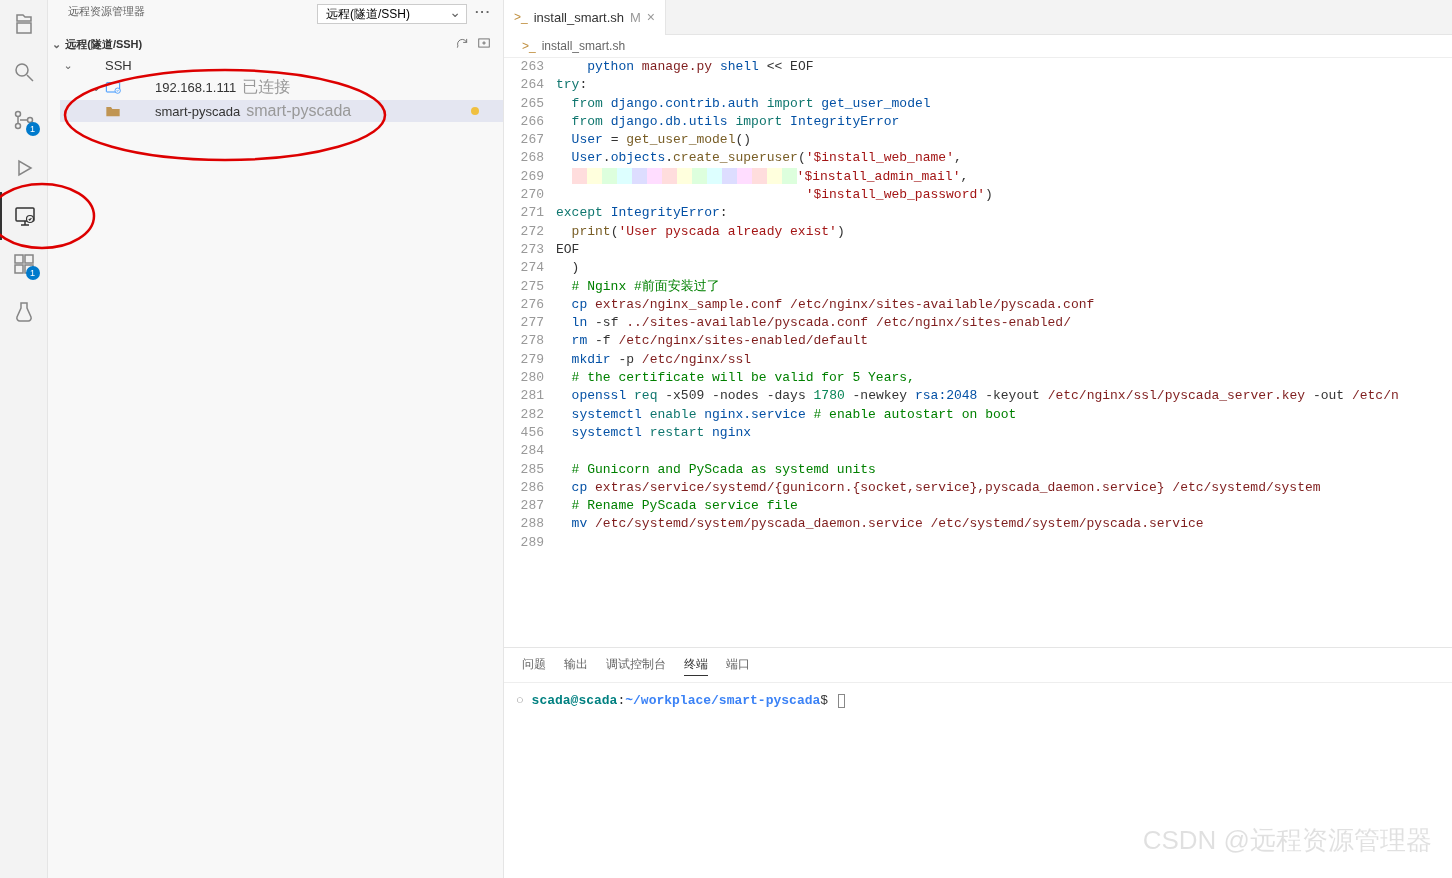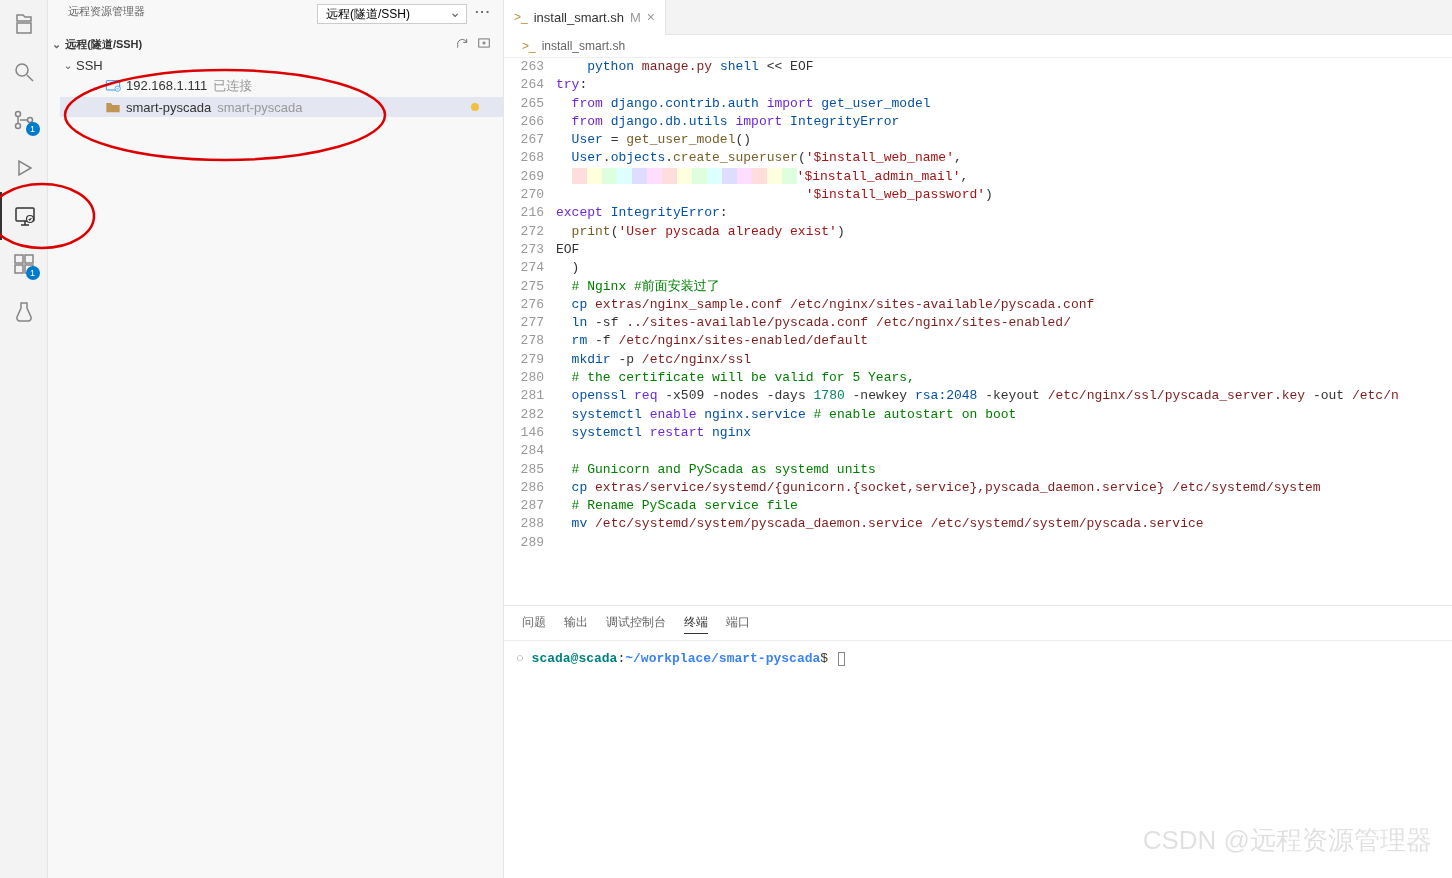"SSH" .tree-row .label { margin-left: none -> 29px }
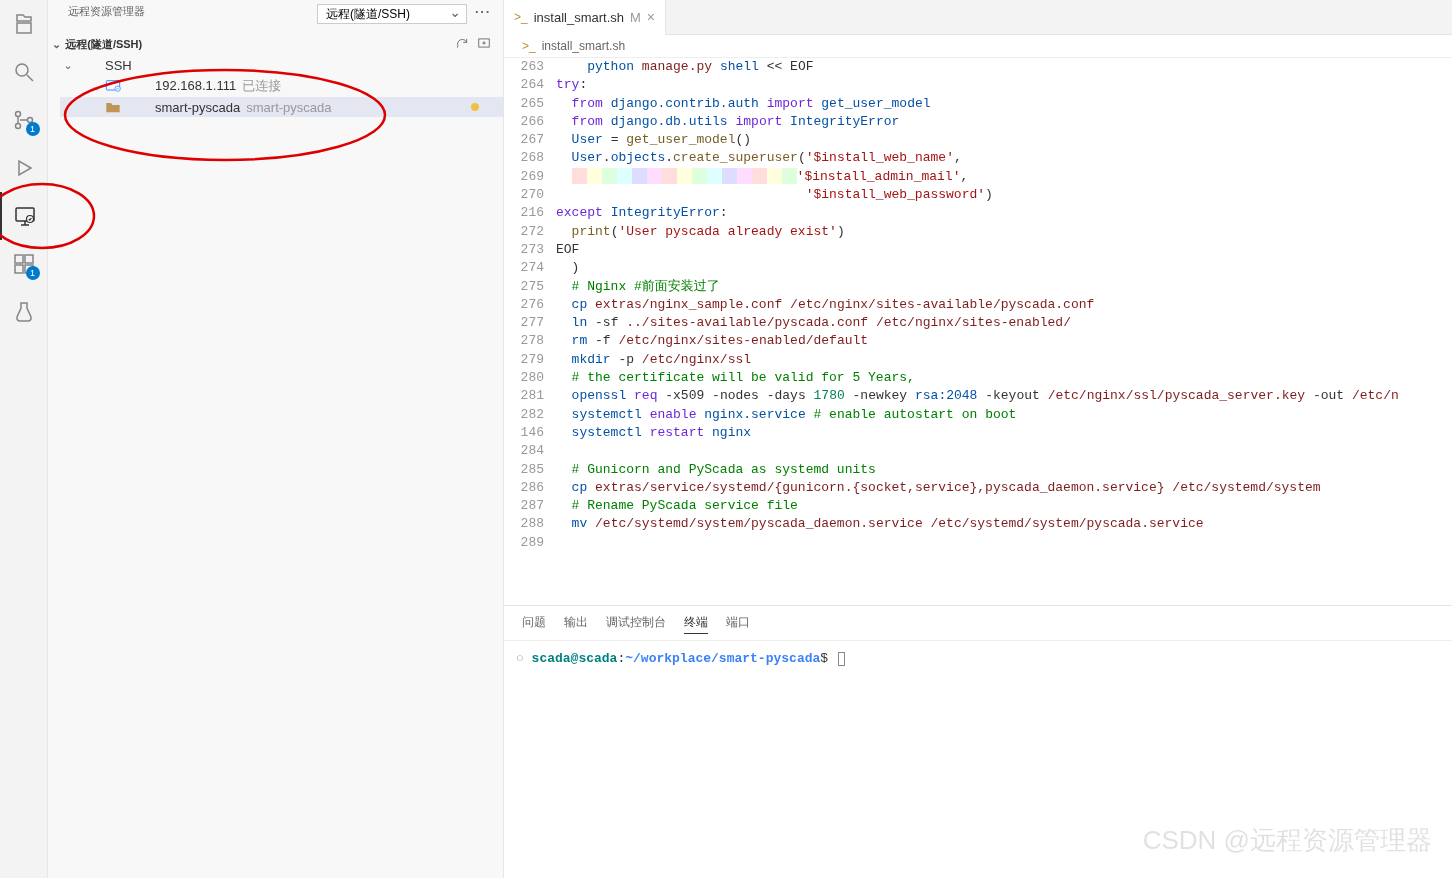"已连接" .tree-row .label .sub { font-size: 13px -> 16px }
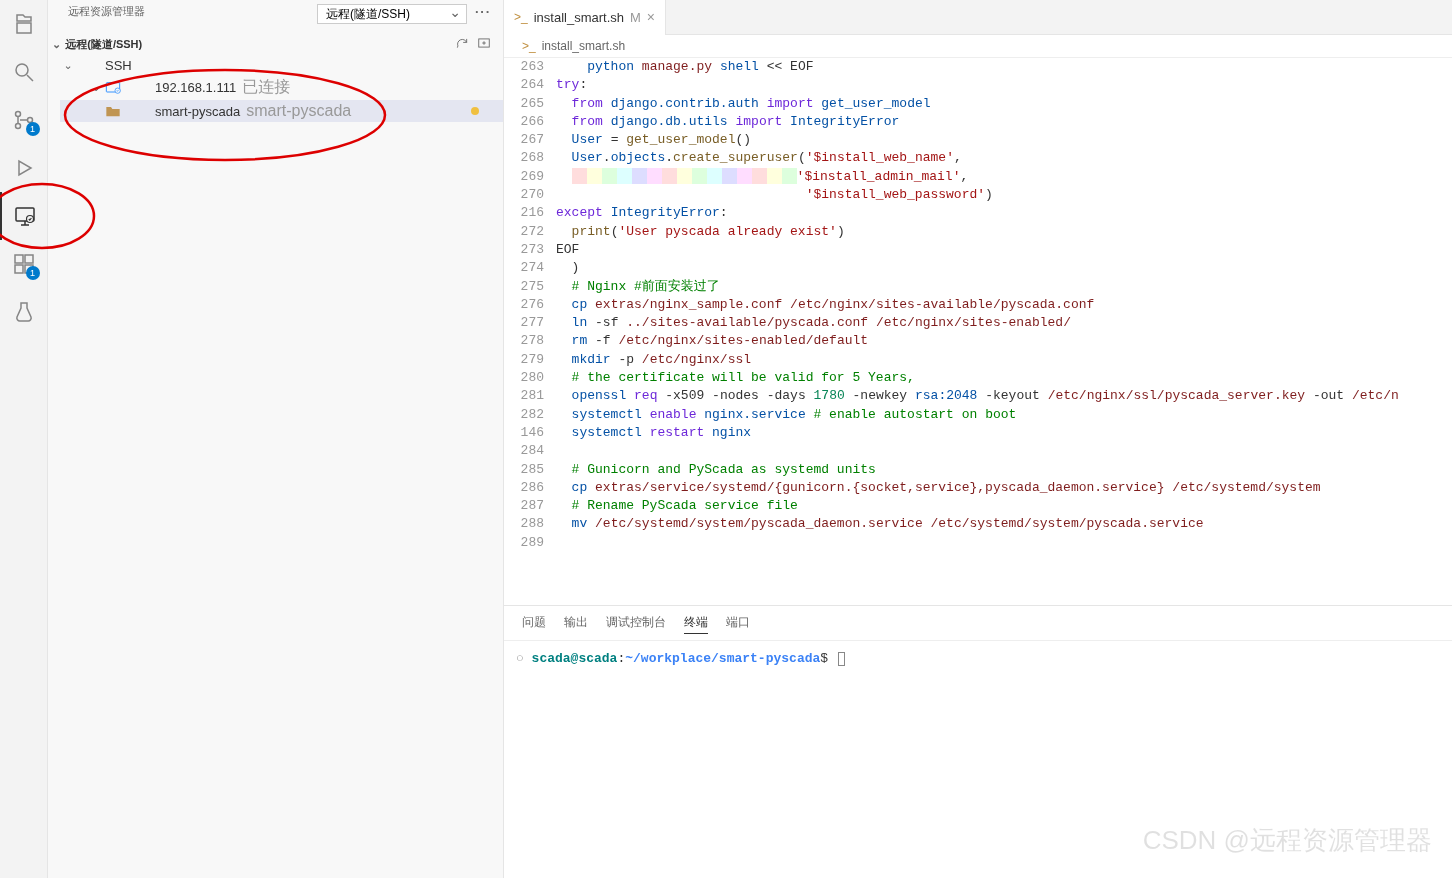"try" .kw { color: #6d28d9 -> #0f766e }
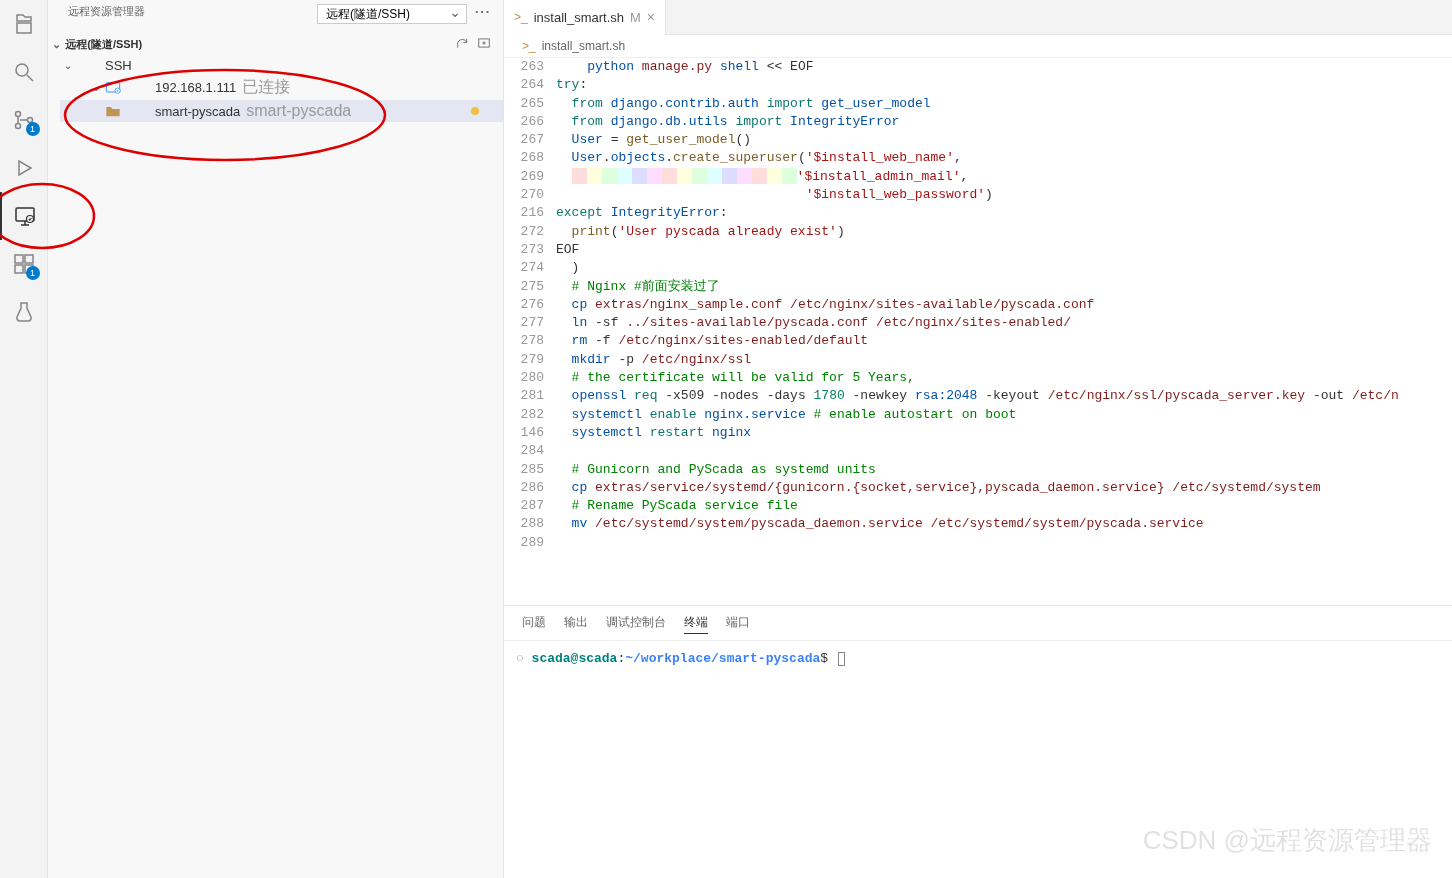"216" div.code-line { text: 216 -> 271 }
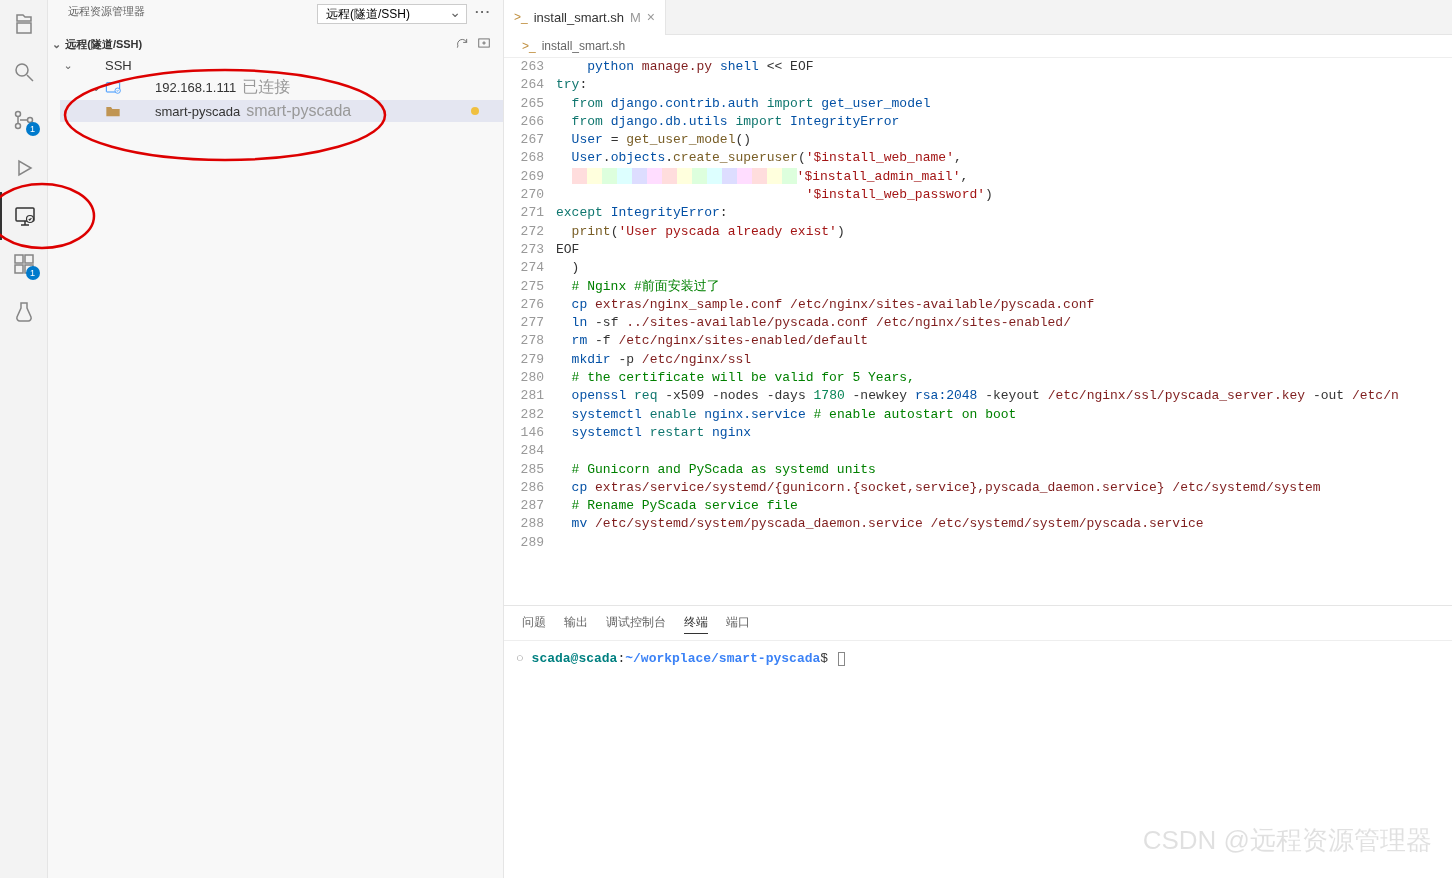"146" div.code-line { text: 146 -> 456 }
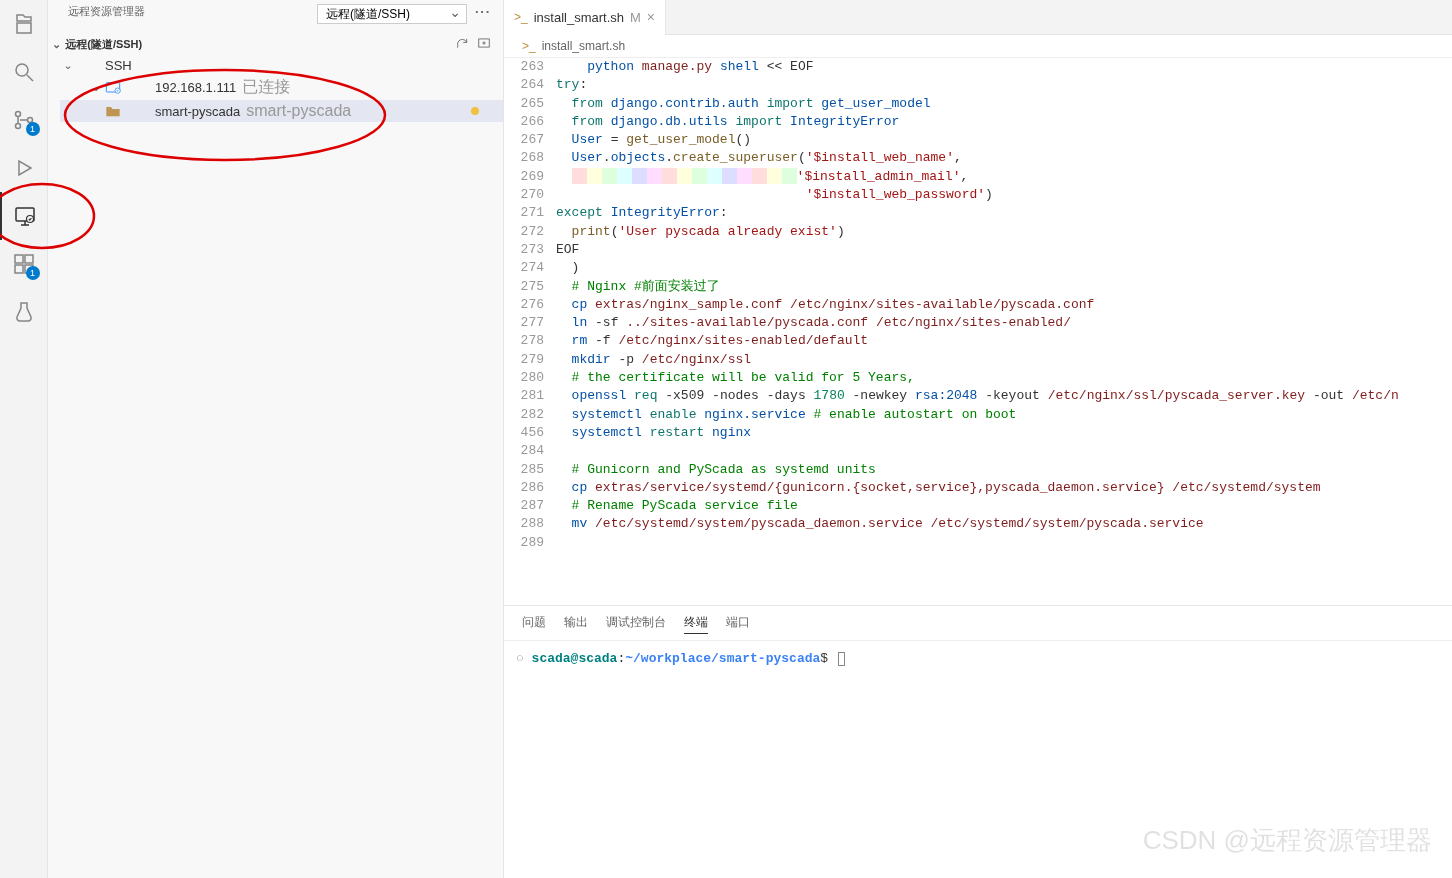"问题" .panel { height: 273px -> 231px }
